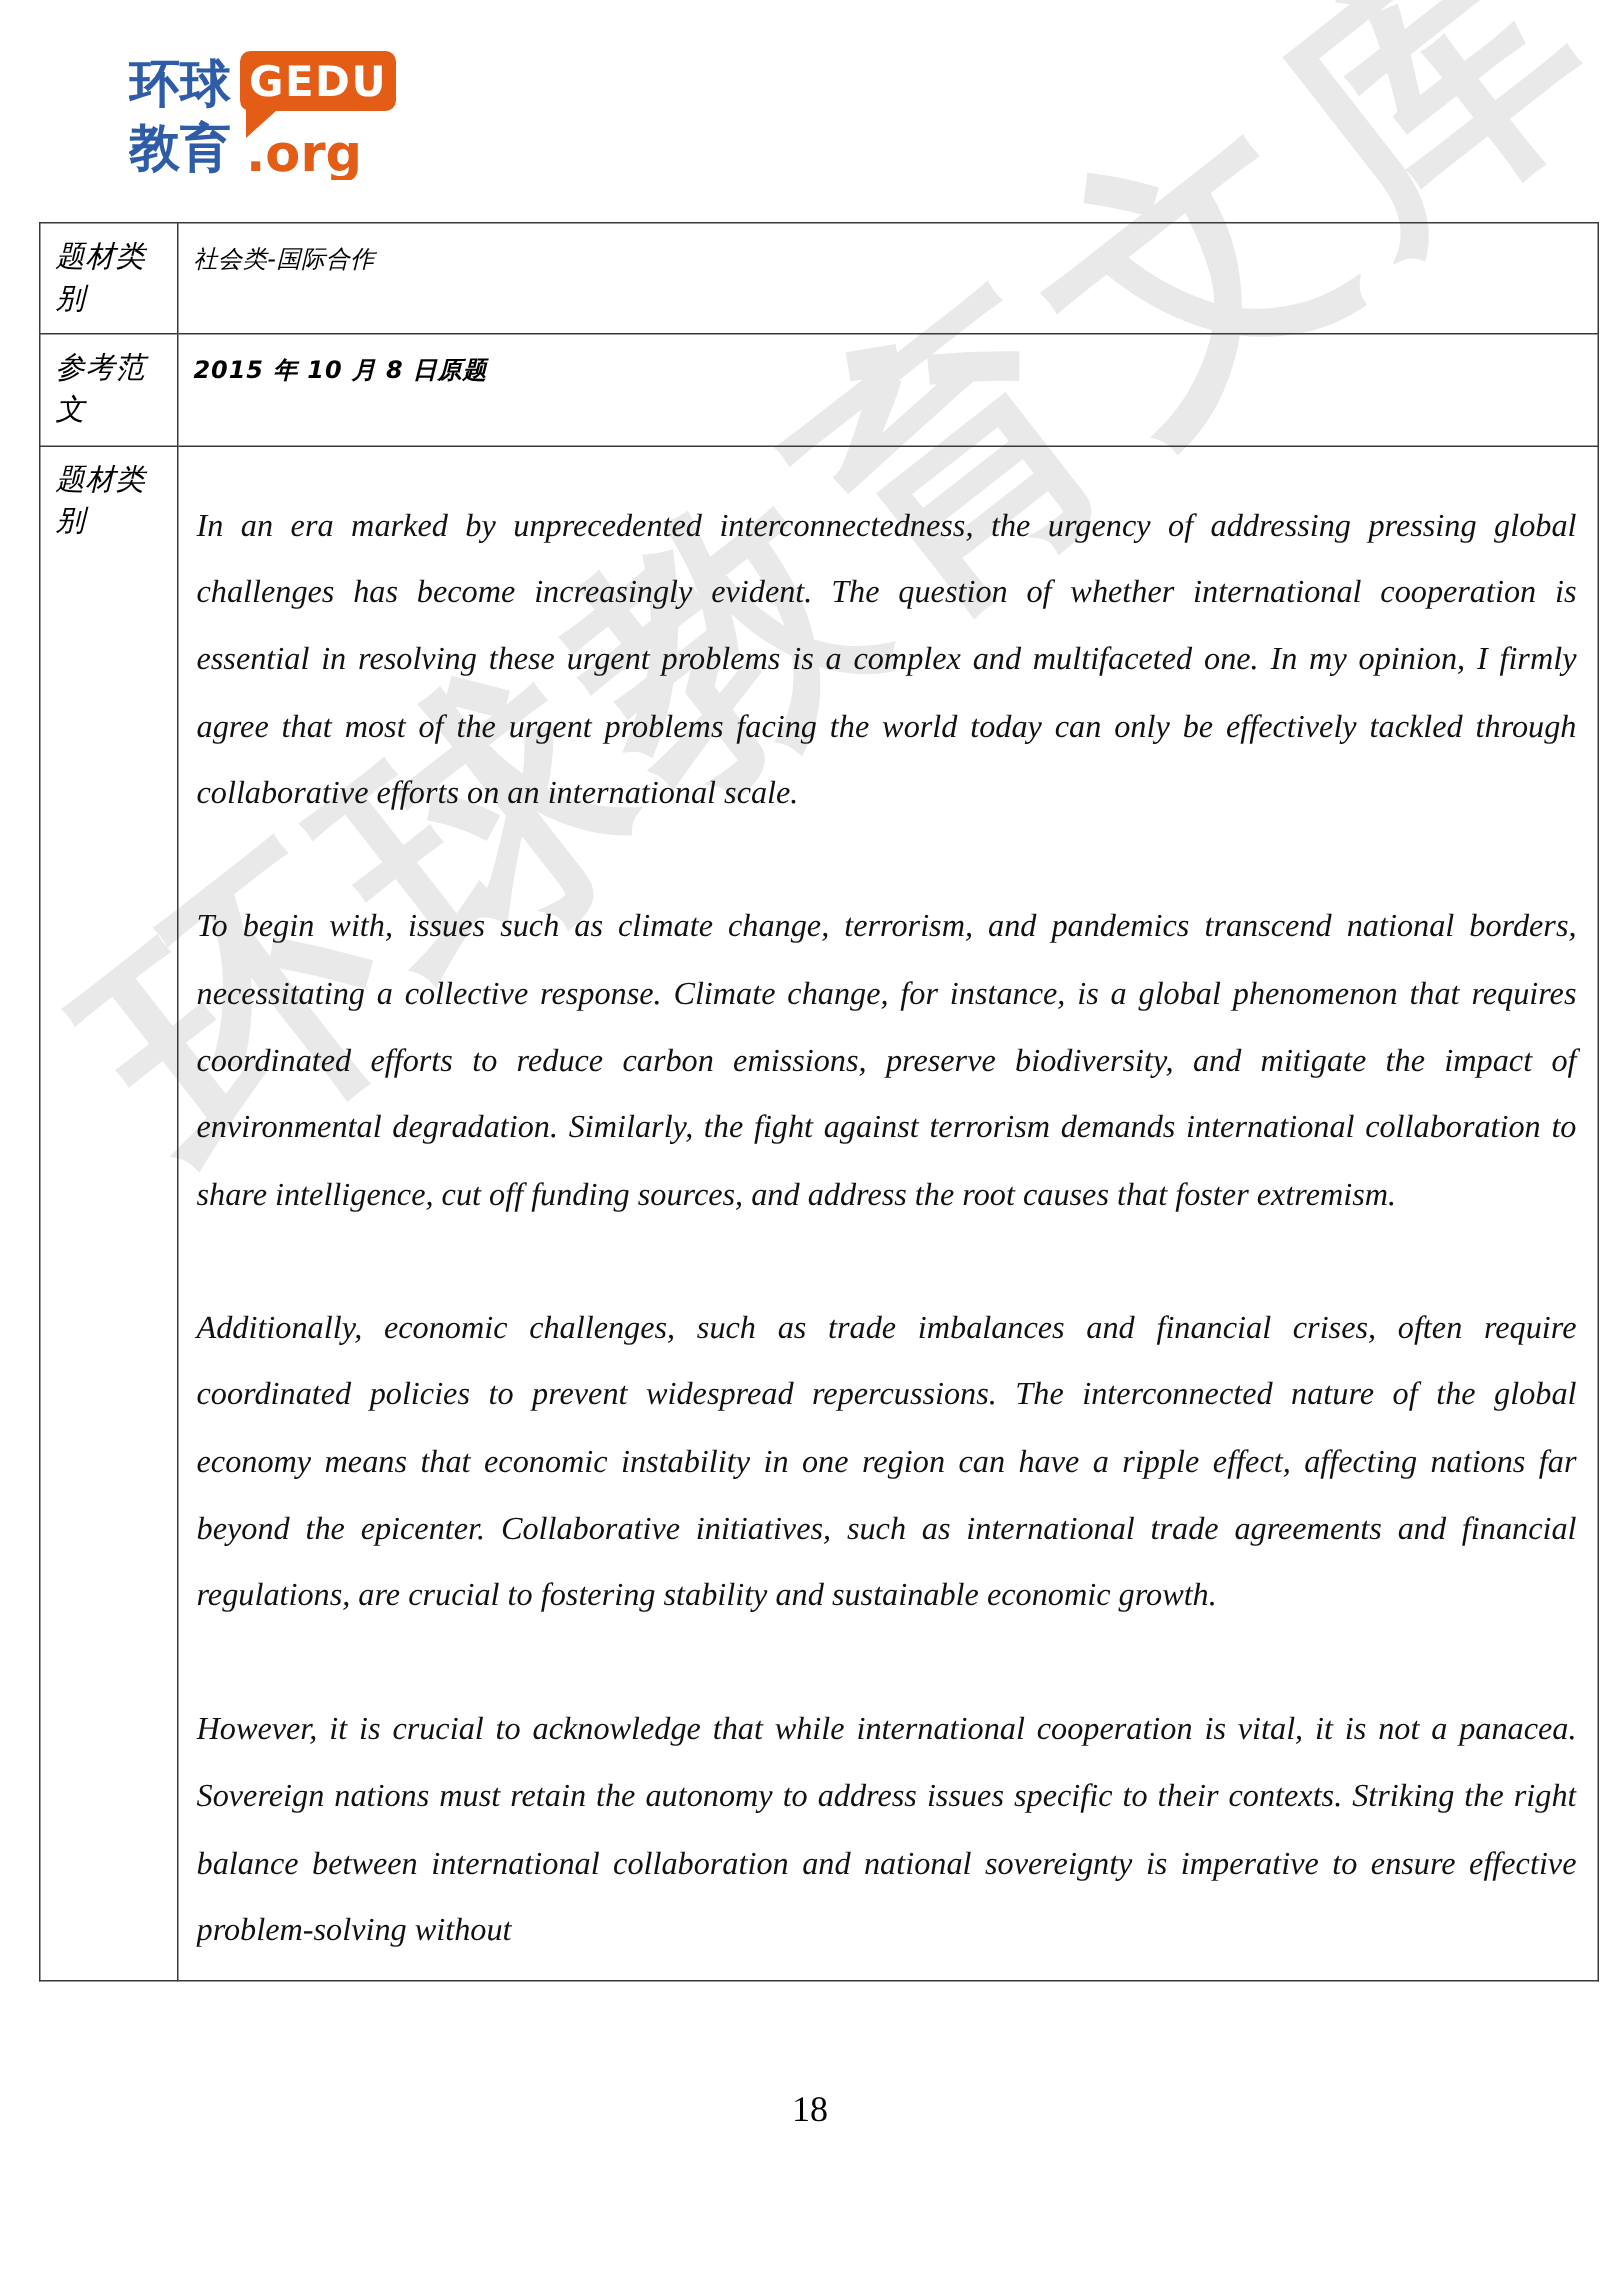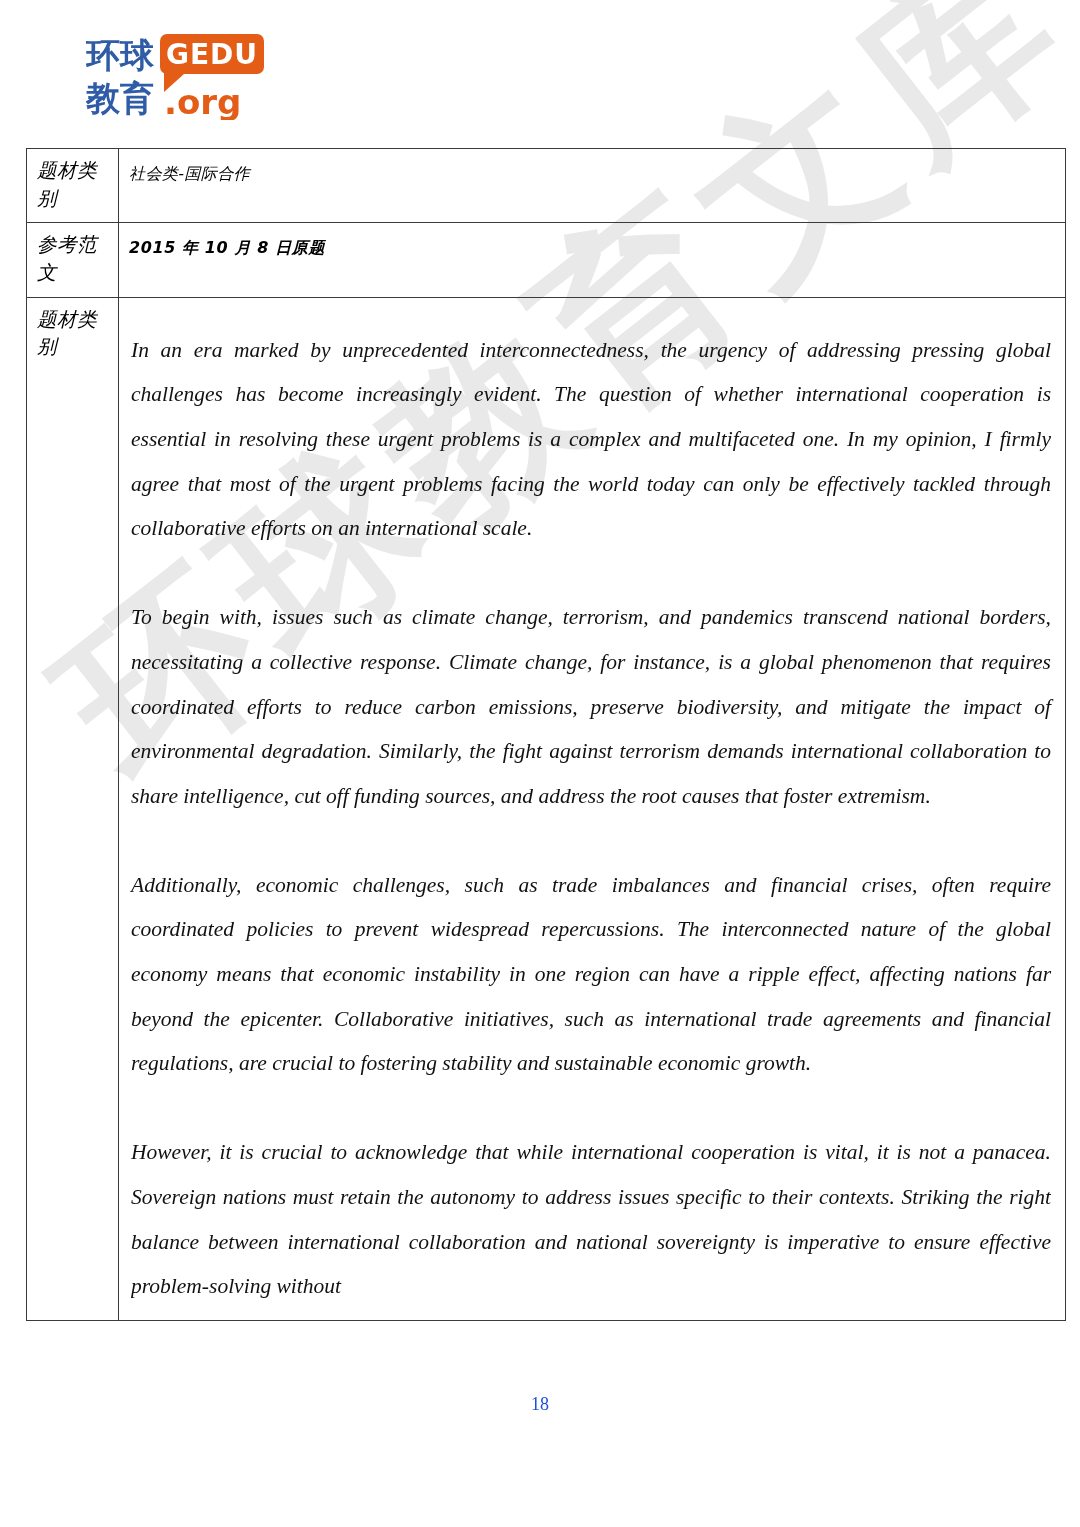"18" .page-number { color: #1d4ed8 -> #000000; font-size: 18px -> 24px }
